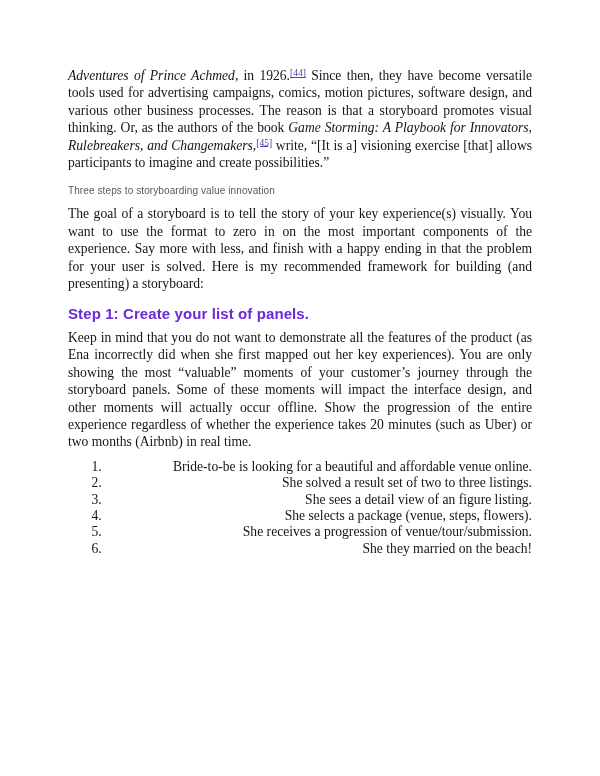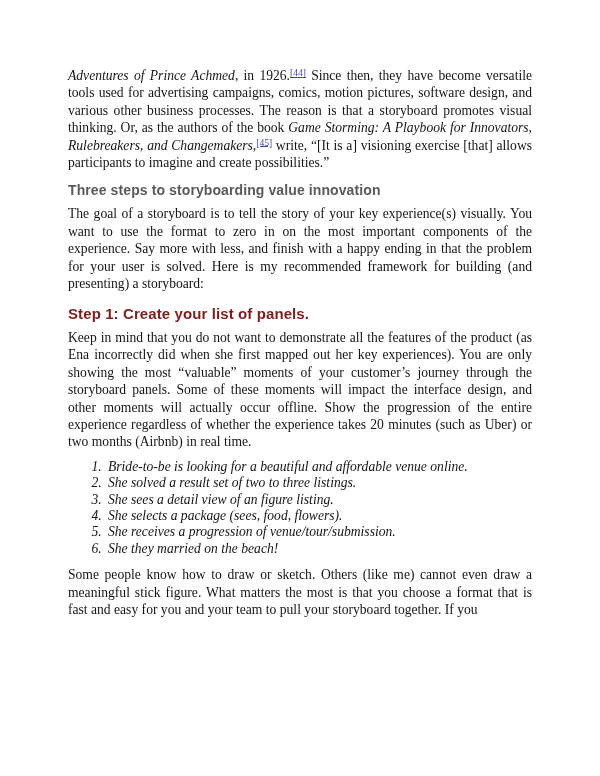"Three steps to storyboarding value" .page h2 { font-size: 14px -> 10px; font-weight: 700 -> 400 }
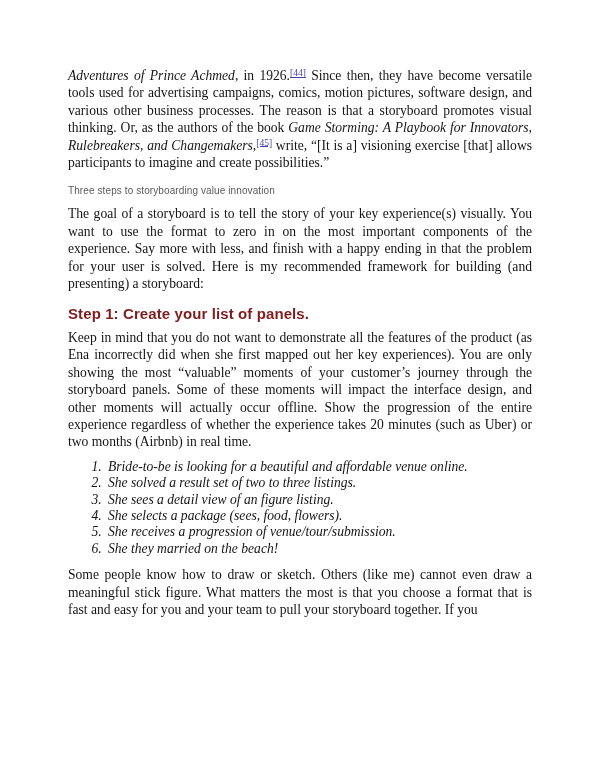"Step 1: Create your list" .page h3 { color: #7f1d1d -> #6d28d9 }
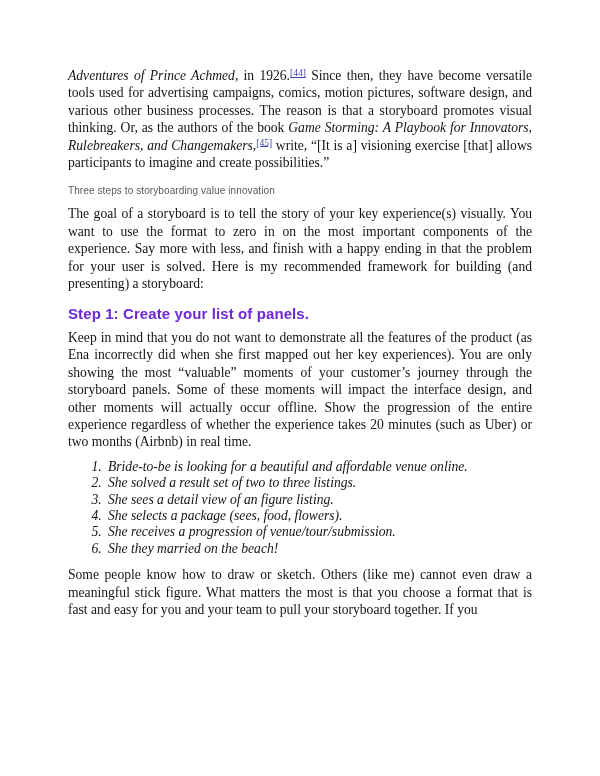"Bride-to-be is looking for a" ol.panels li { font-style: italic -> none; text-align: left -> right }
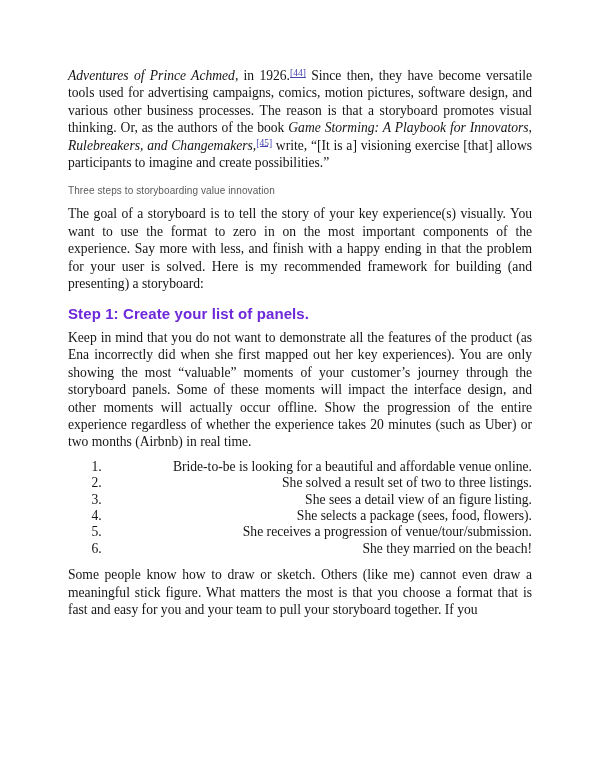"She selects a package (sees," li { text: sees, food -> venue, steps }
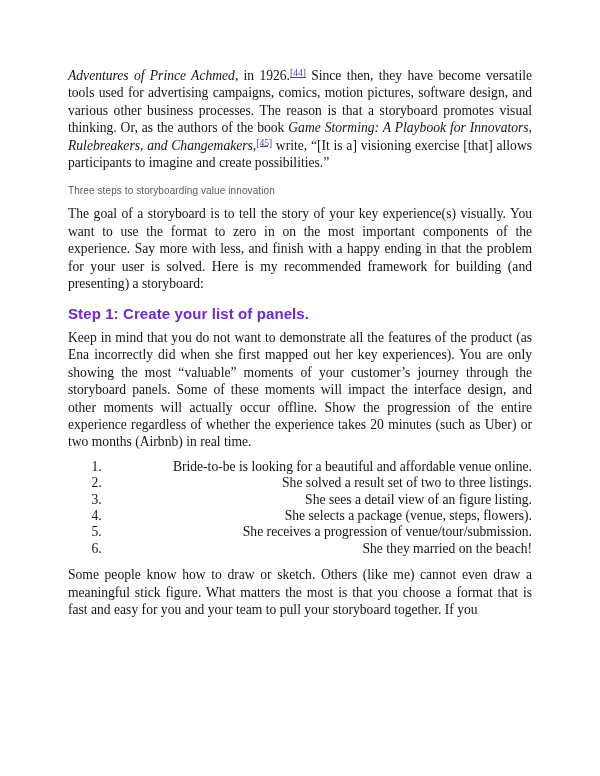"Some people know how to" p { html: <p>Some people know how to draw or sketch. Others (like me) cannot even draw a meaningful stick figure. What matters the most is that you choose a format that is fast and easy for you and your team to pull your storyboard together. If you</p> -> none }
